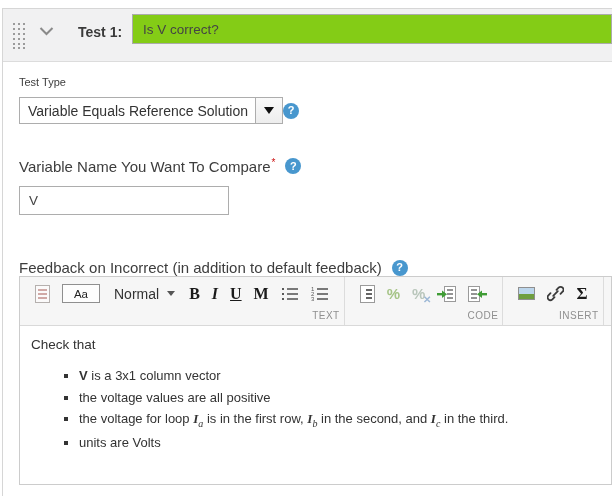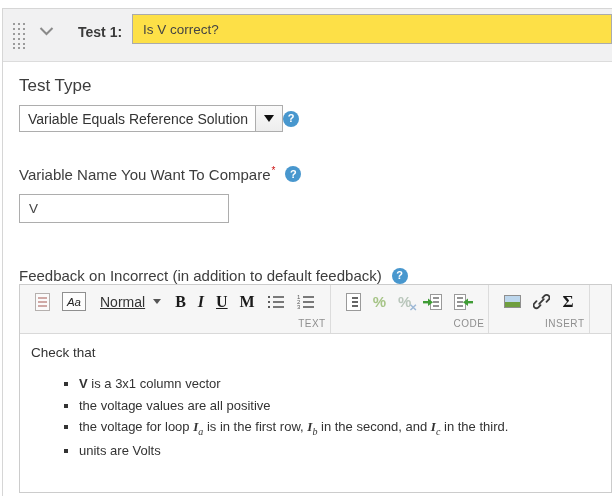"Is V correct?" .title-input { background: #fde047 -> #84cc16 }
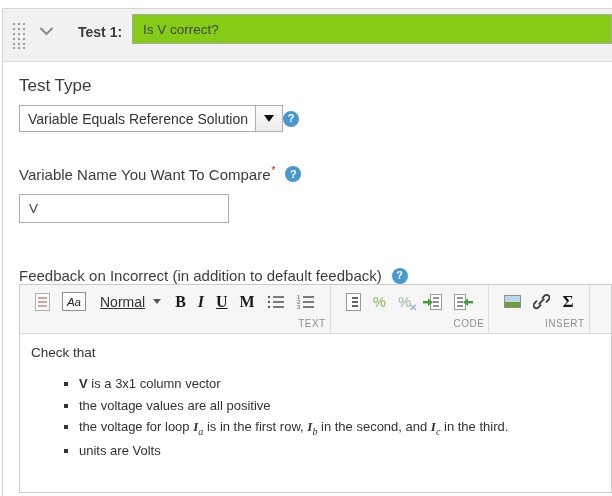"Test Type" .field-label { font-size: 17px -> 11px }
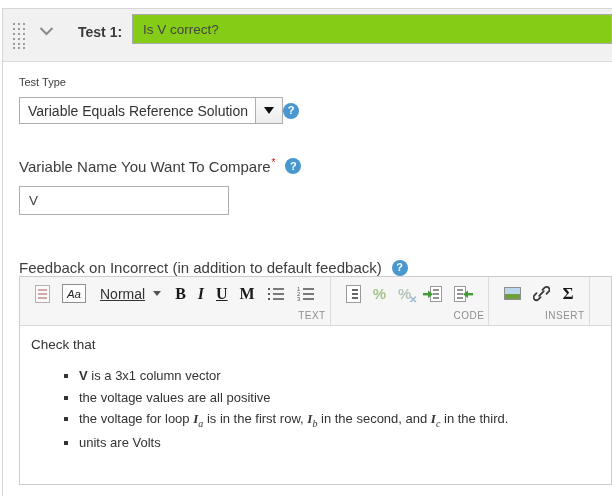"Aa" .icon-aa { font-style: italic -> none; width: 24px -> 38px }
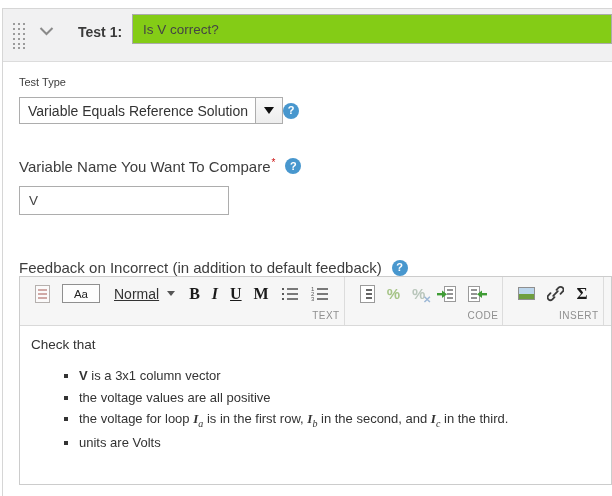"Normal" .style-name { text-decoration: underline -> none }
